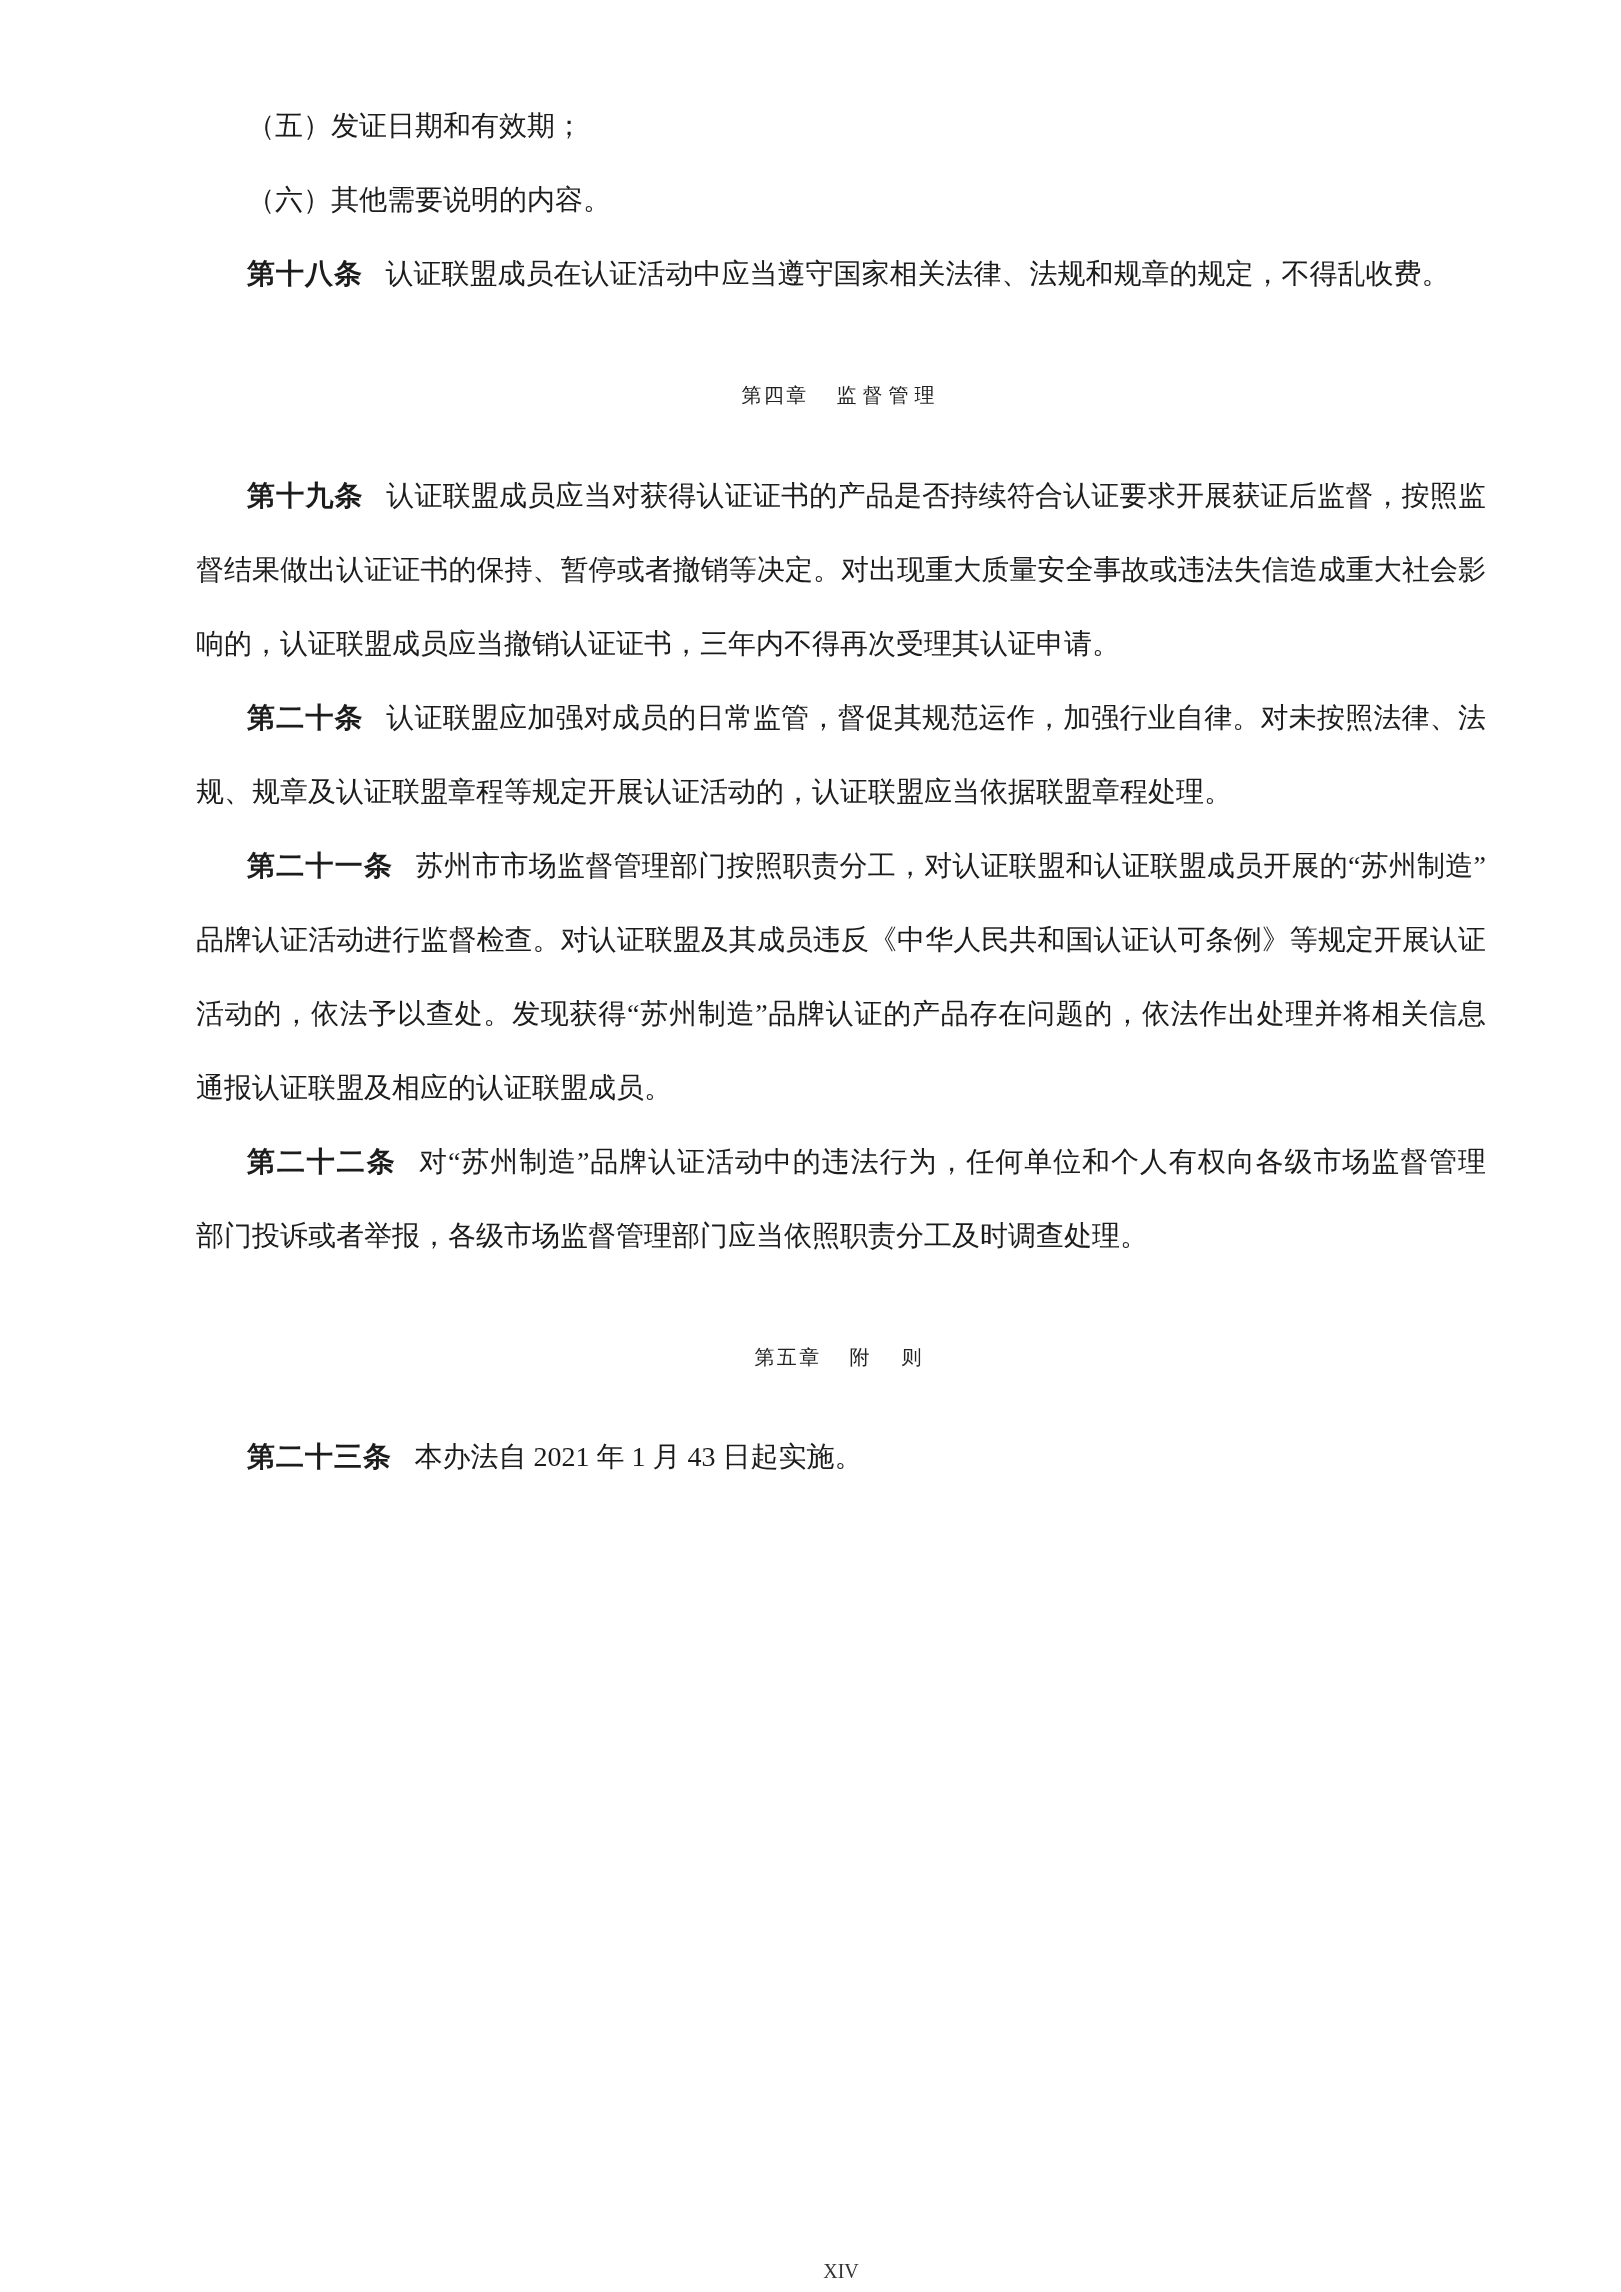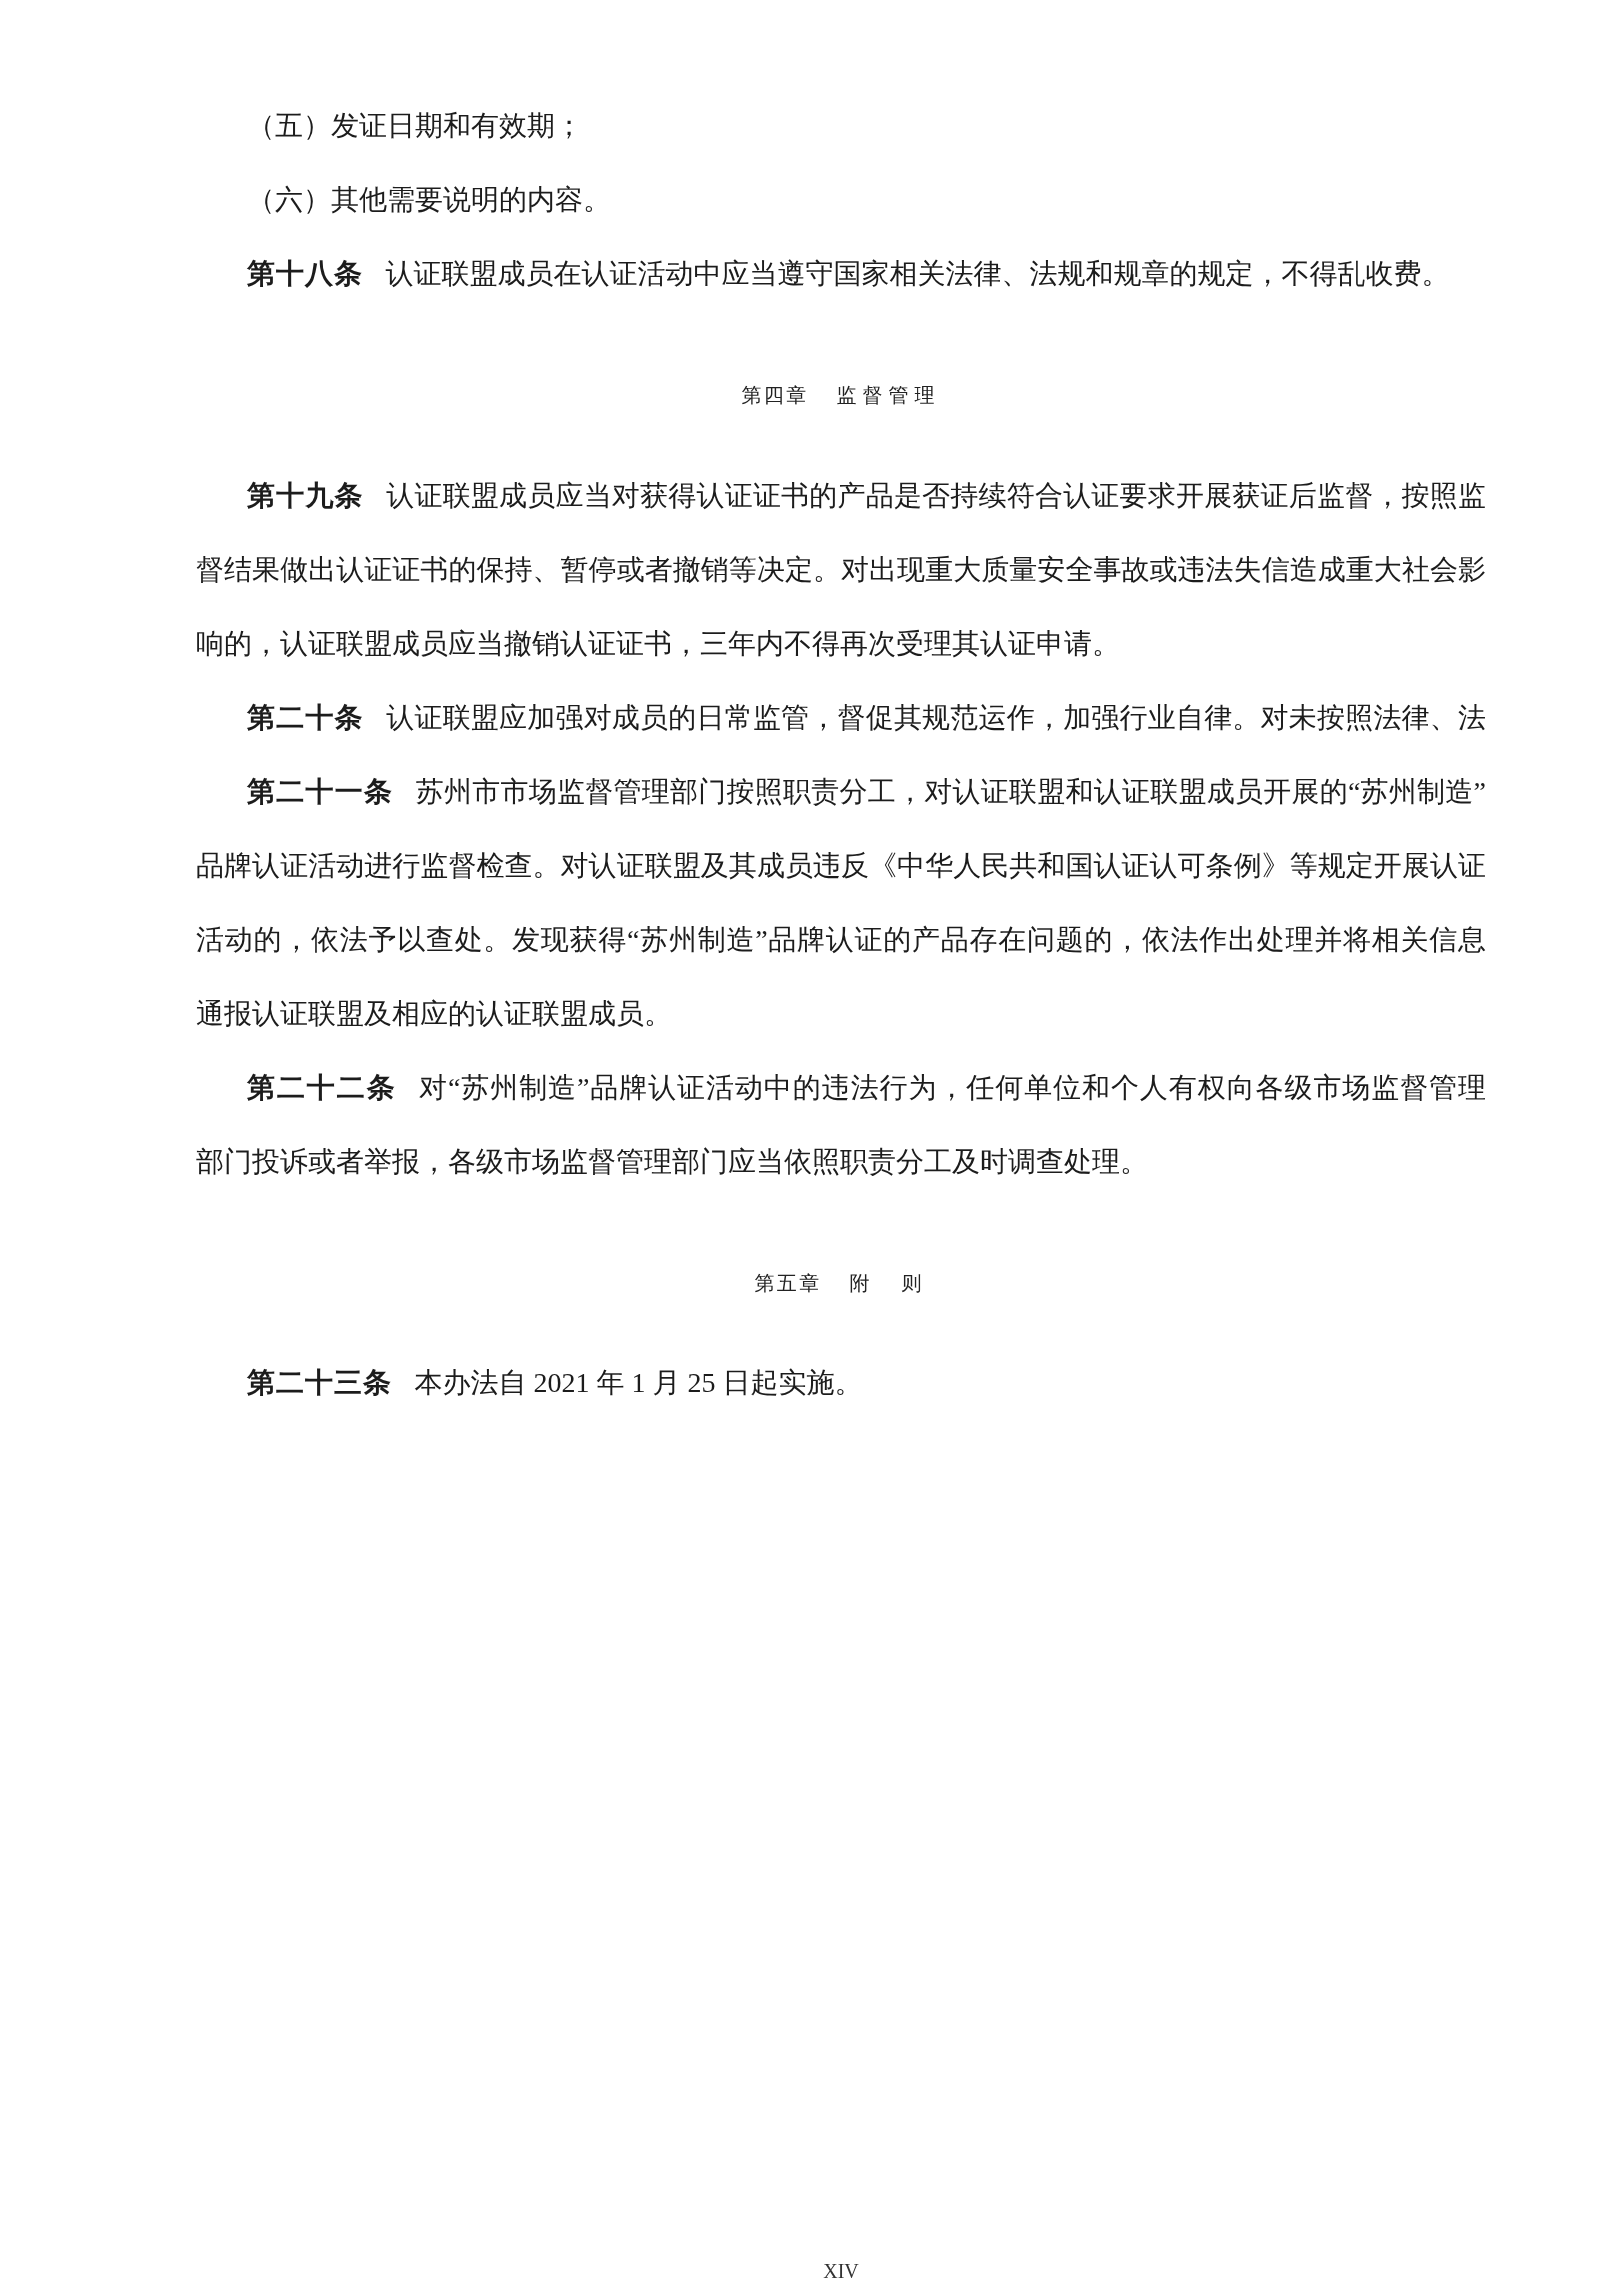"规、规章及认证联盟章程等规定开展认证活动的，认证联盟应当依据联盟章程处理。" div.line { html: none -> <div>规、规章及认证联盟章程等规定开展认证活动的，认证联盟应当依据联盟章程处理。</div> }
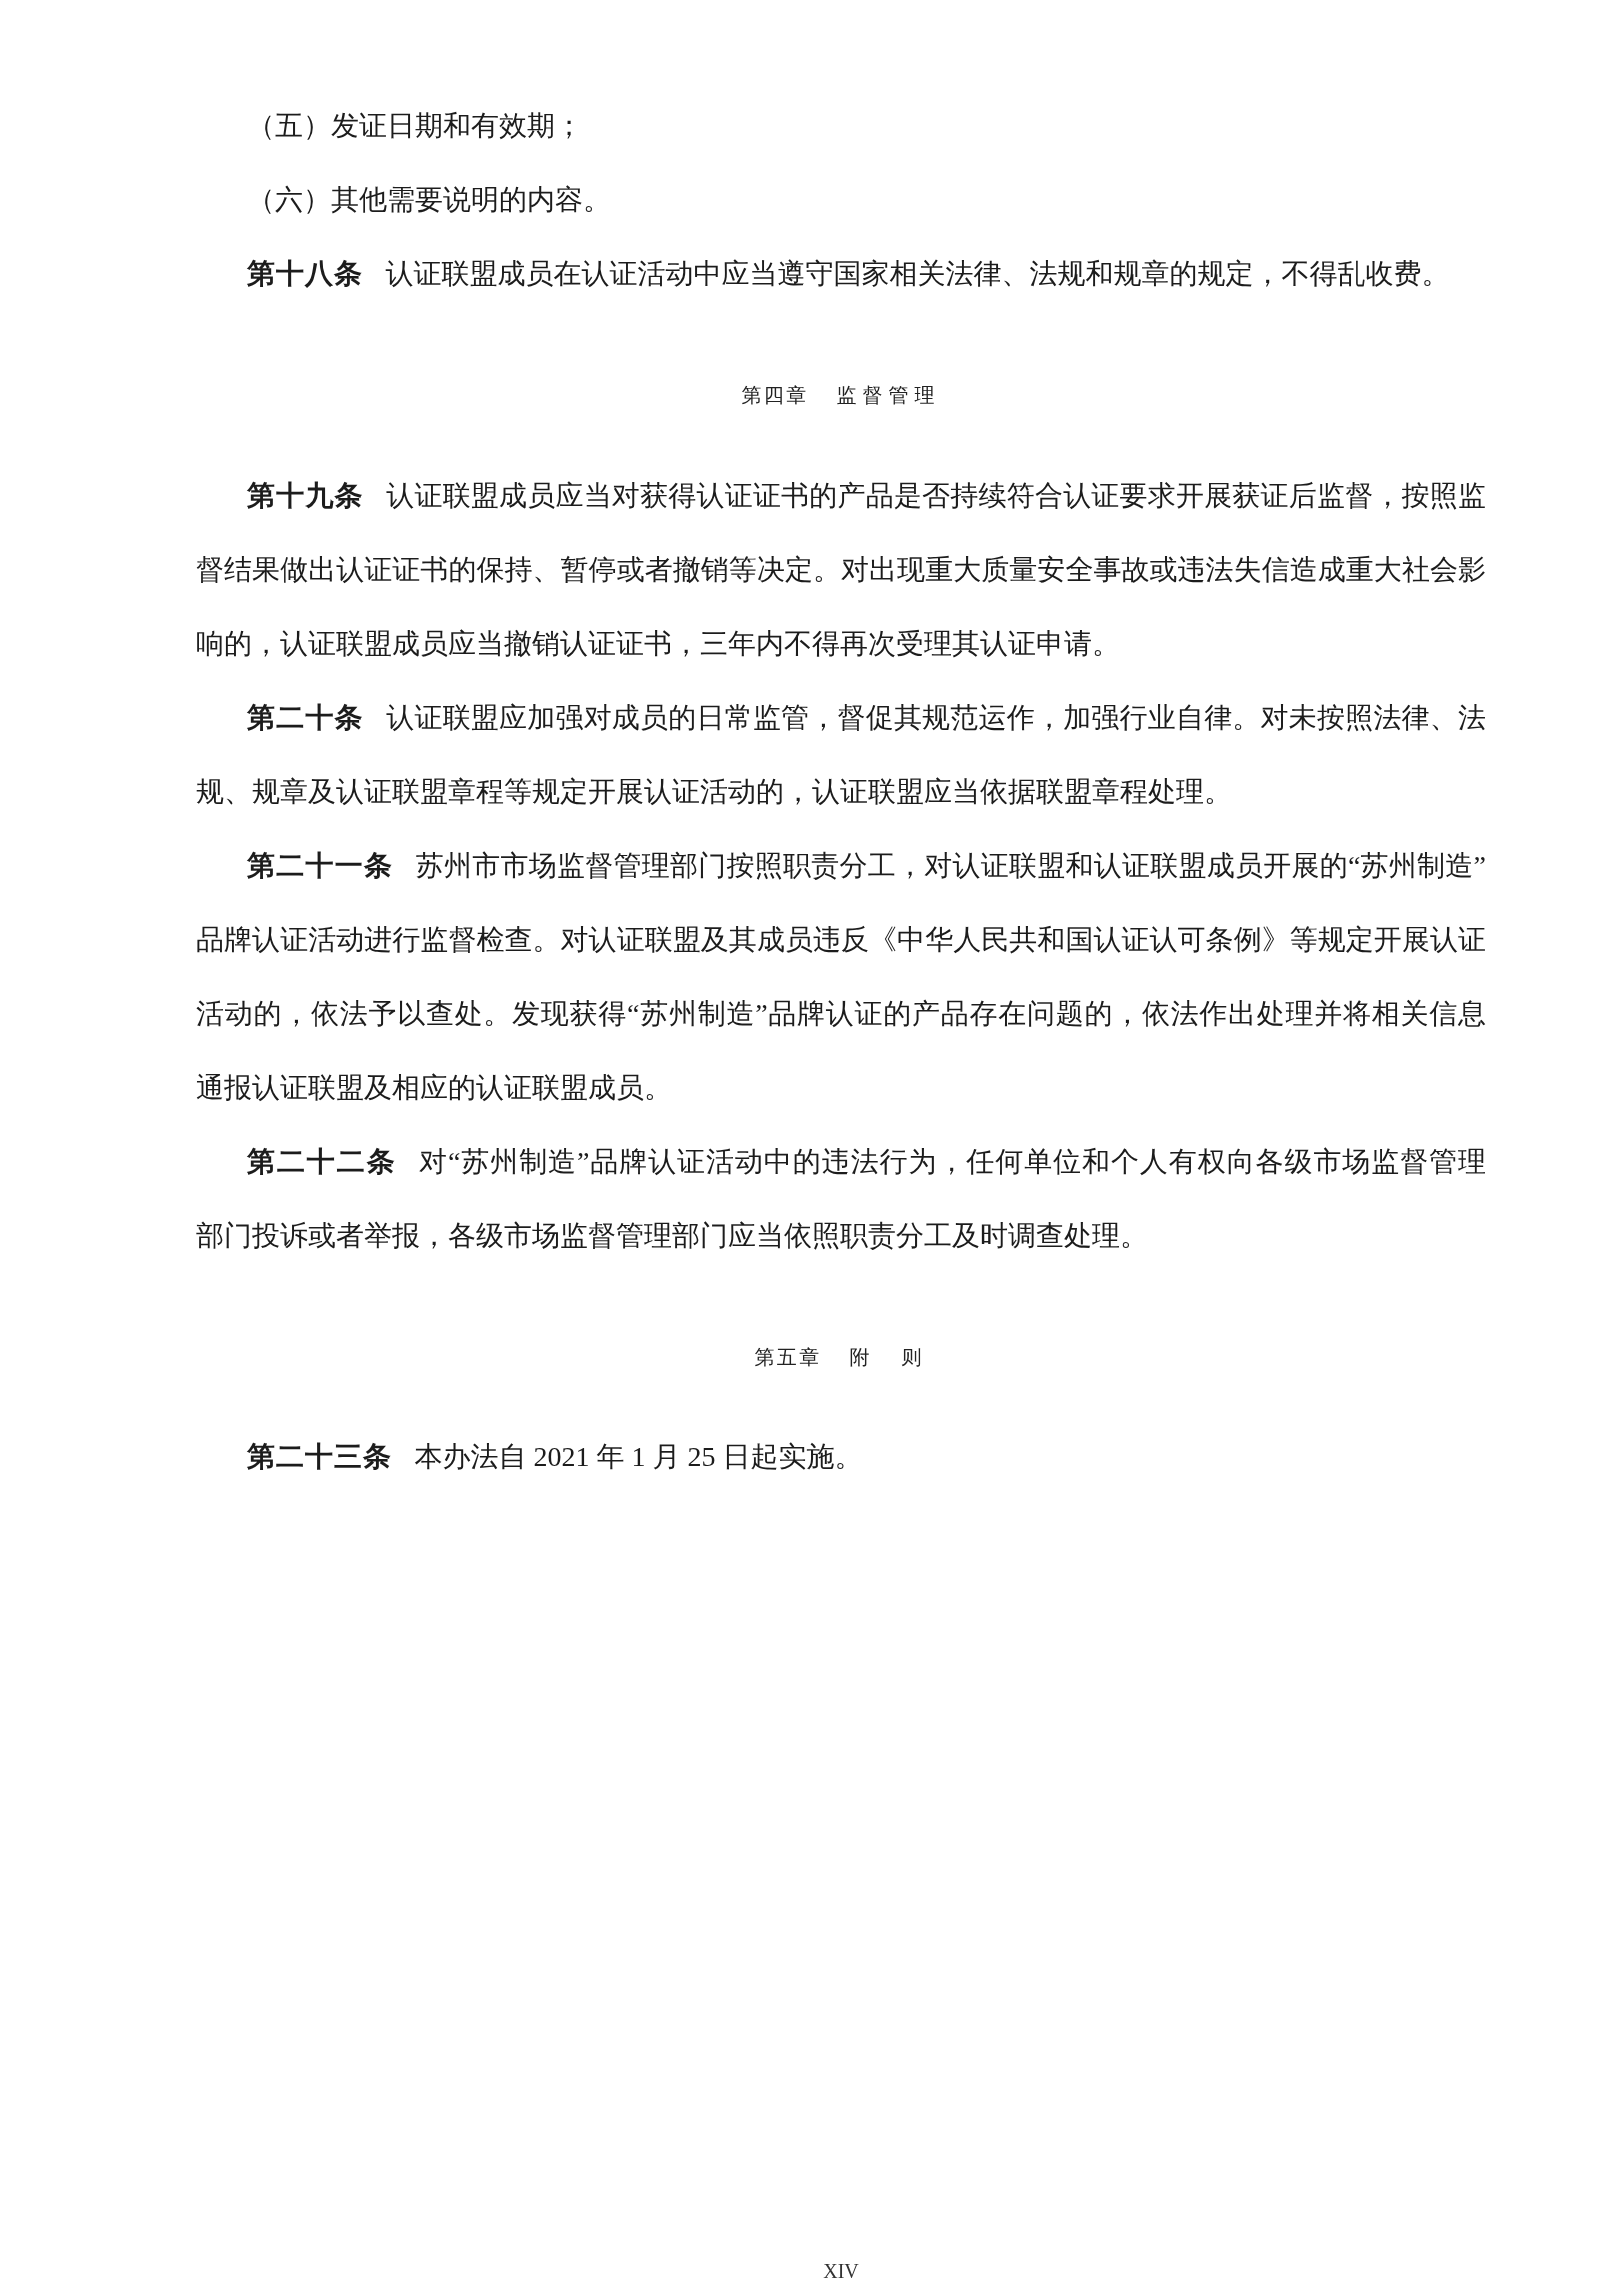"本办法自 2021 年 1 月" span { text: 25 -> 43 }
